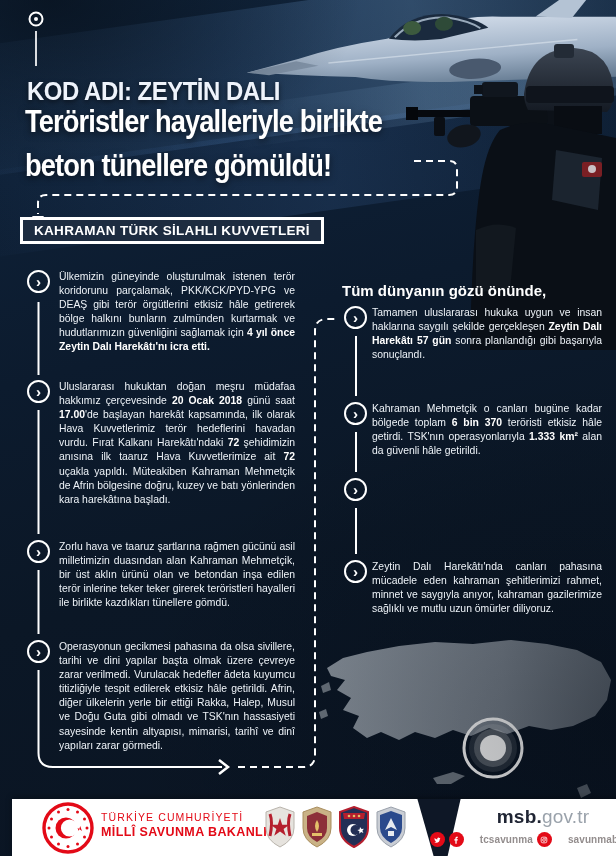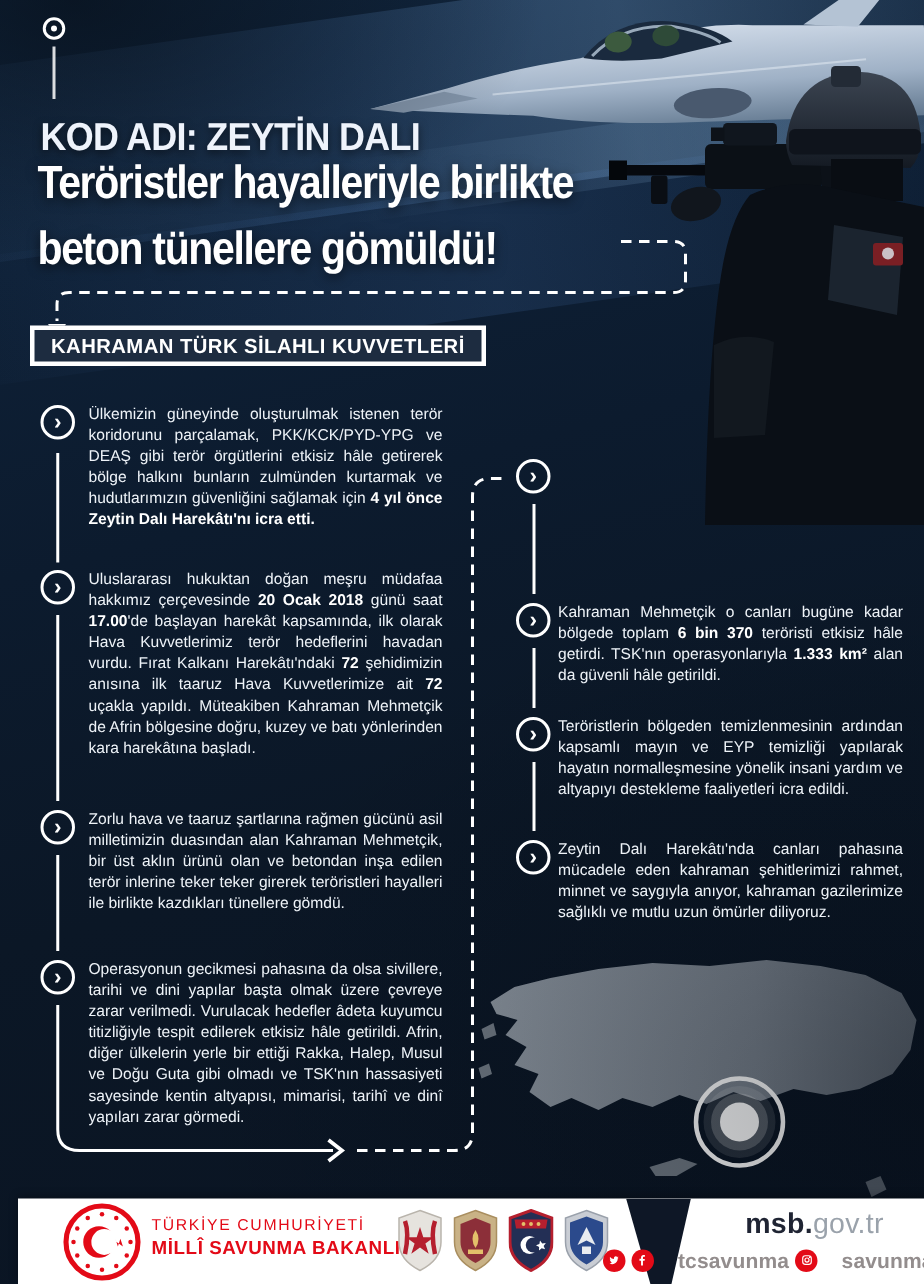"Tüm dünyanın gözü önünde," div.rhead { html: none -> <div>Tüm dünyanın gözü önünde,</div> }
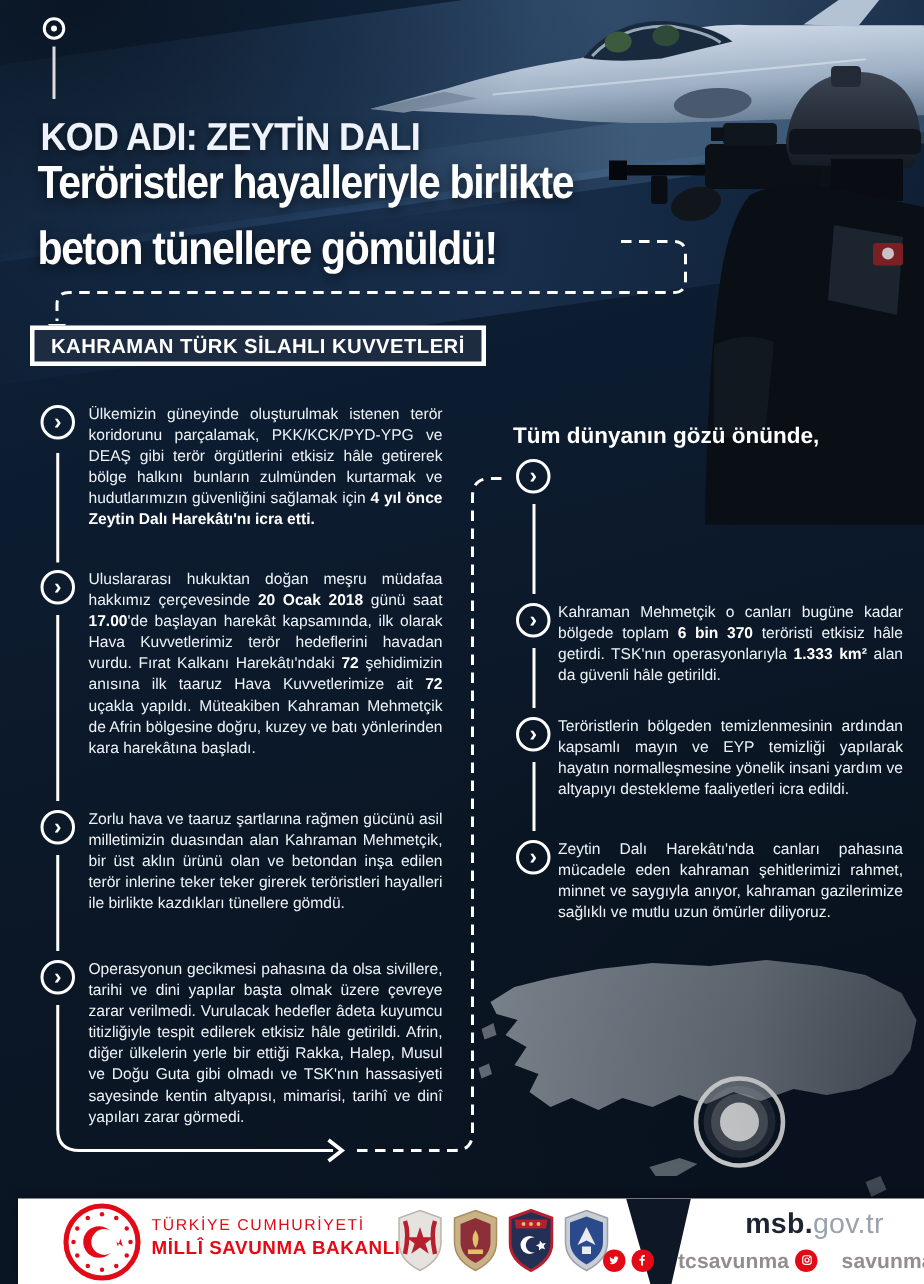"Tamamen uluslararası hukuka uygun ve" p.btext { html: none -> <p><span>Tamamen uluslararası hukuka uygun ve insan haklarına saygılı şekilde gerçekleşen </span><span>Zeytin Dalı Harekâtı 57 gün</span><span> sonra planlandığı gibi başarıyla sonuçlandı.</span></p> }
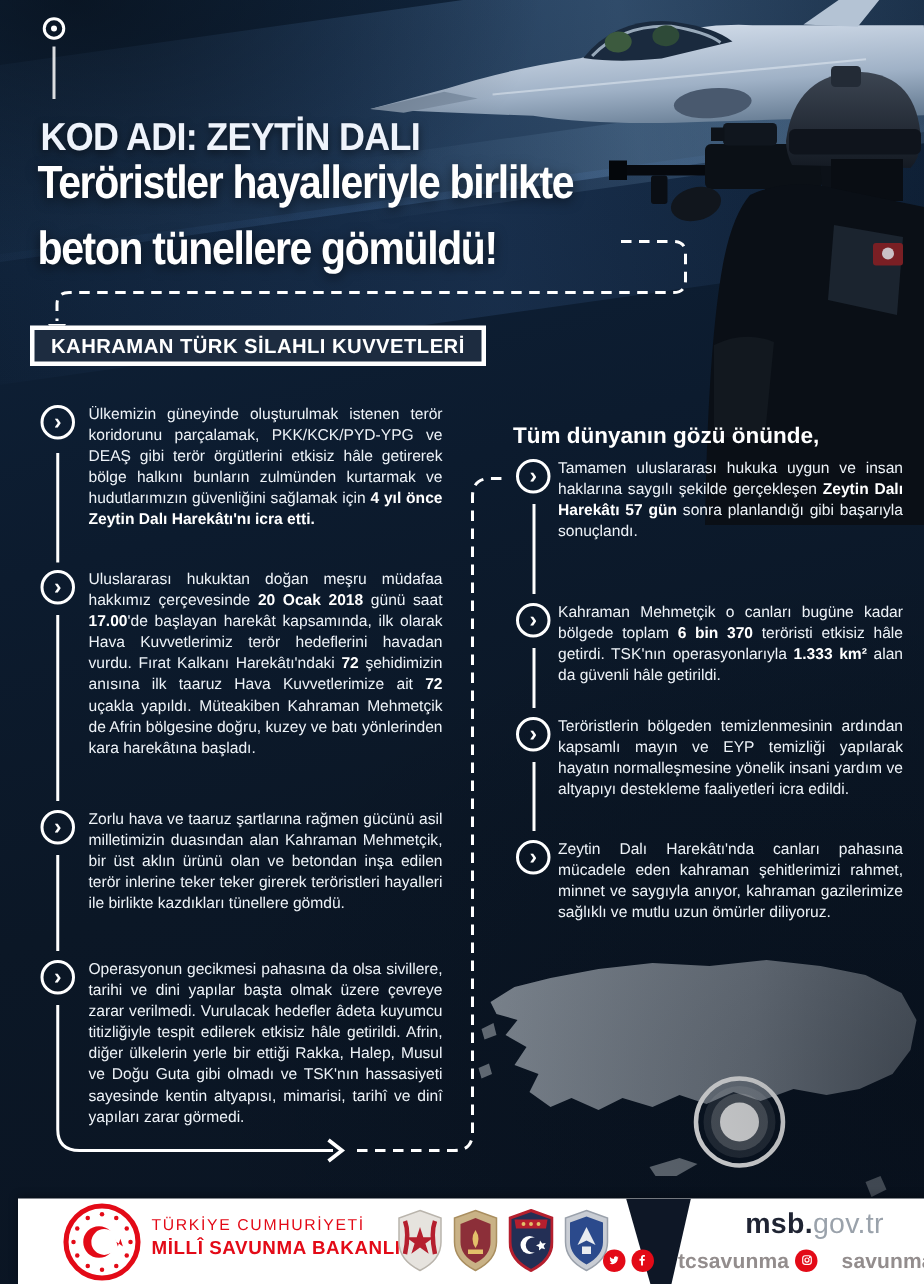"Teröristlerin bölgeden temizlenmesinin" p.btext { html: <p><span>Teröristlerin bölgeden temizlenmesinin ardından kapsamlı mayın ve EYP temizliği yapılarak hayatın normalleşmesine yönelik insani yardım ve altyapıyı destekleme faaliyetleri icra edildi.</span></p> -> none }
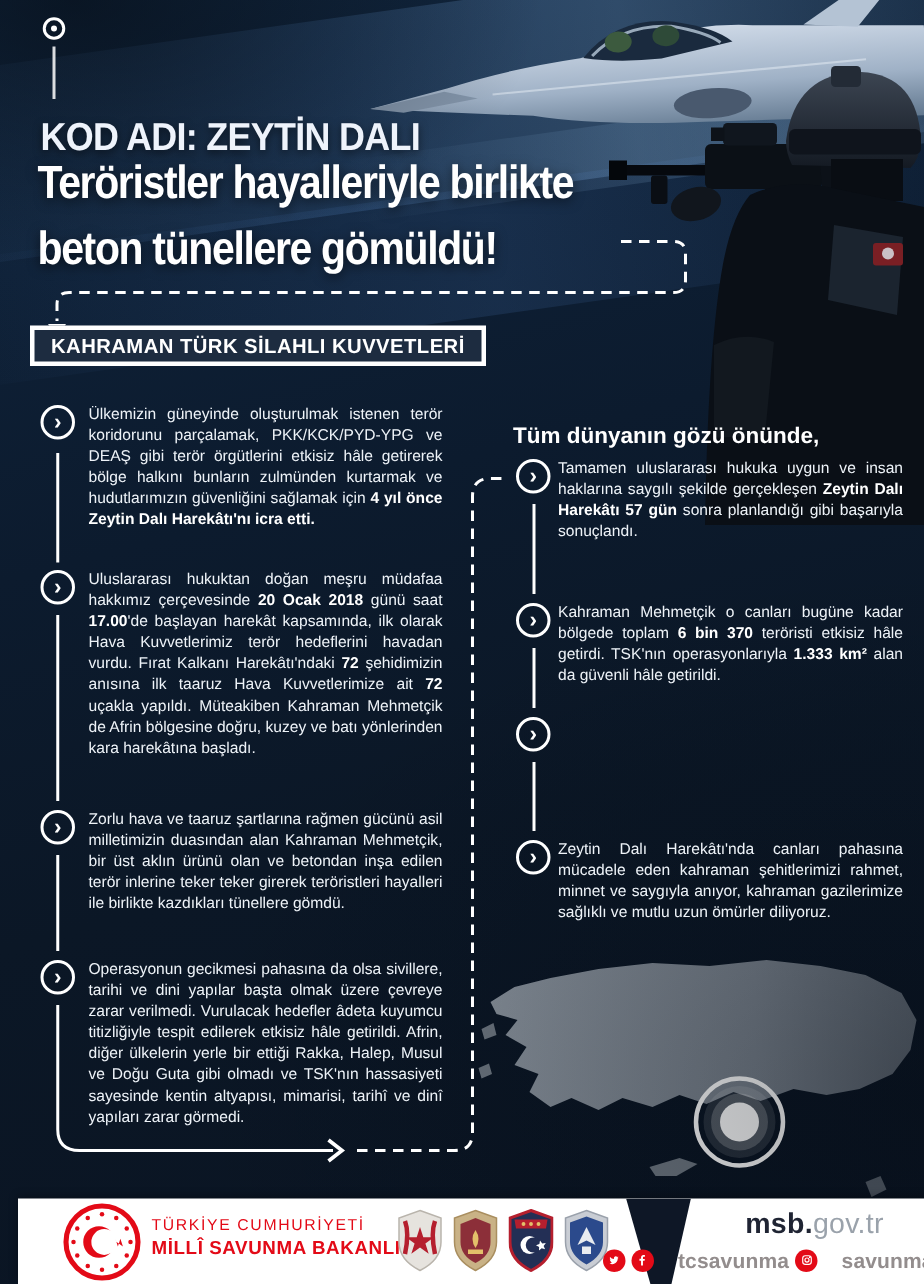"tcsavunma" .handle { font-size: 14px -> 10px }
